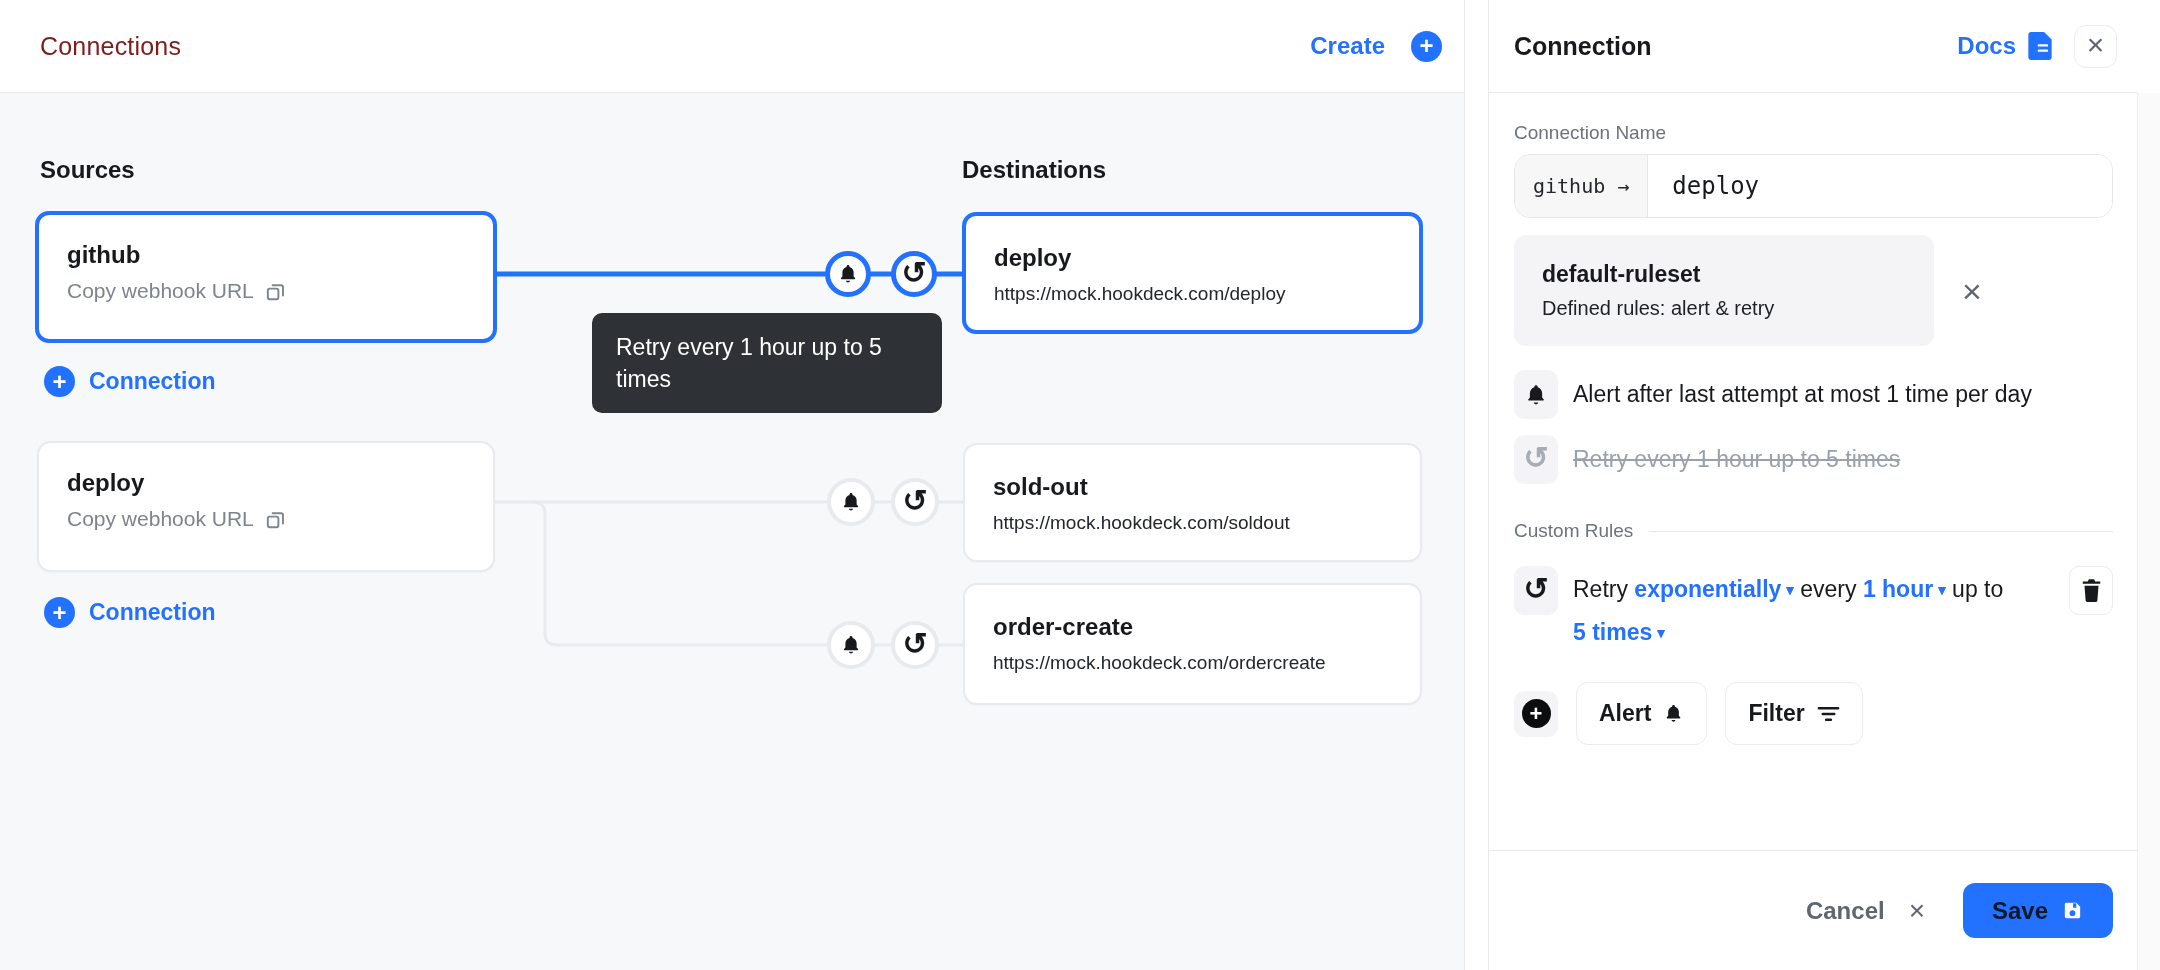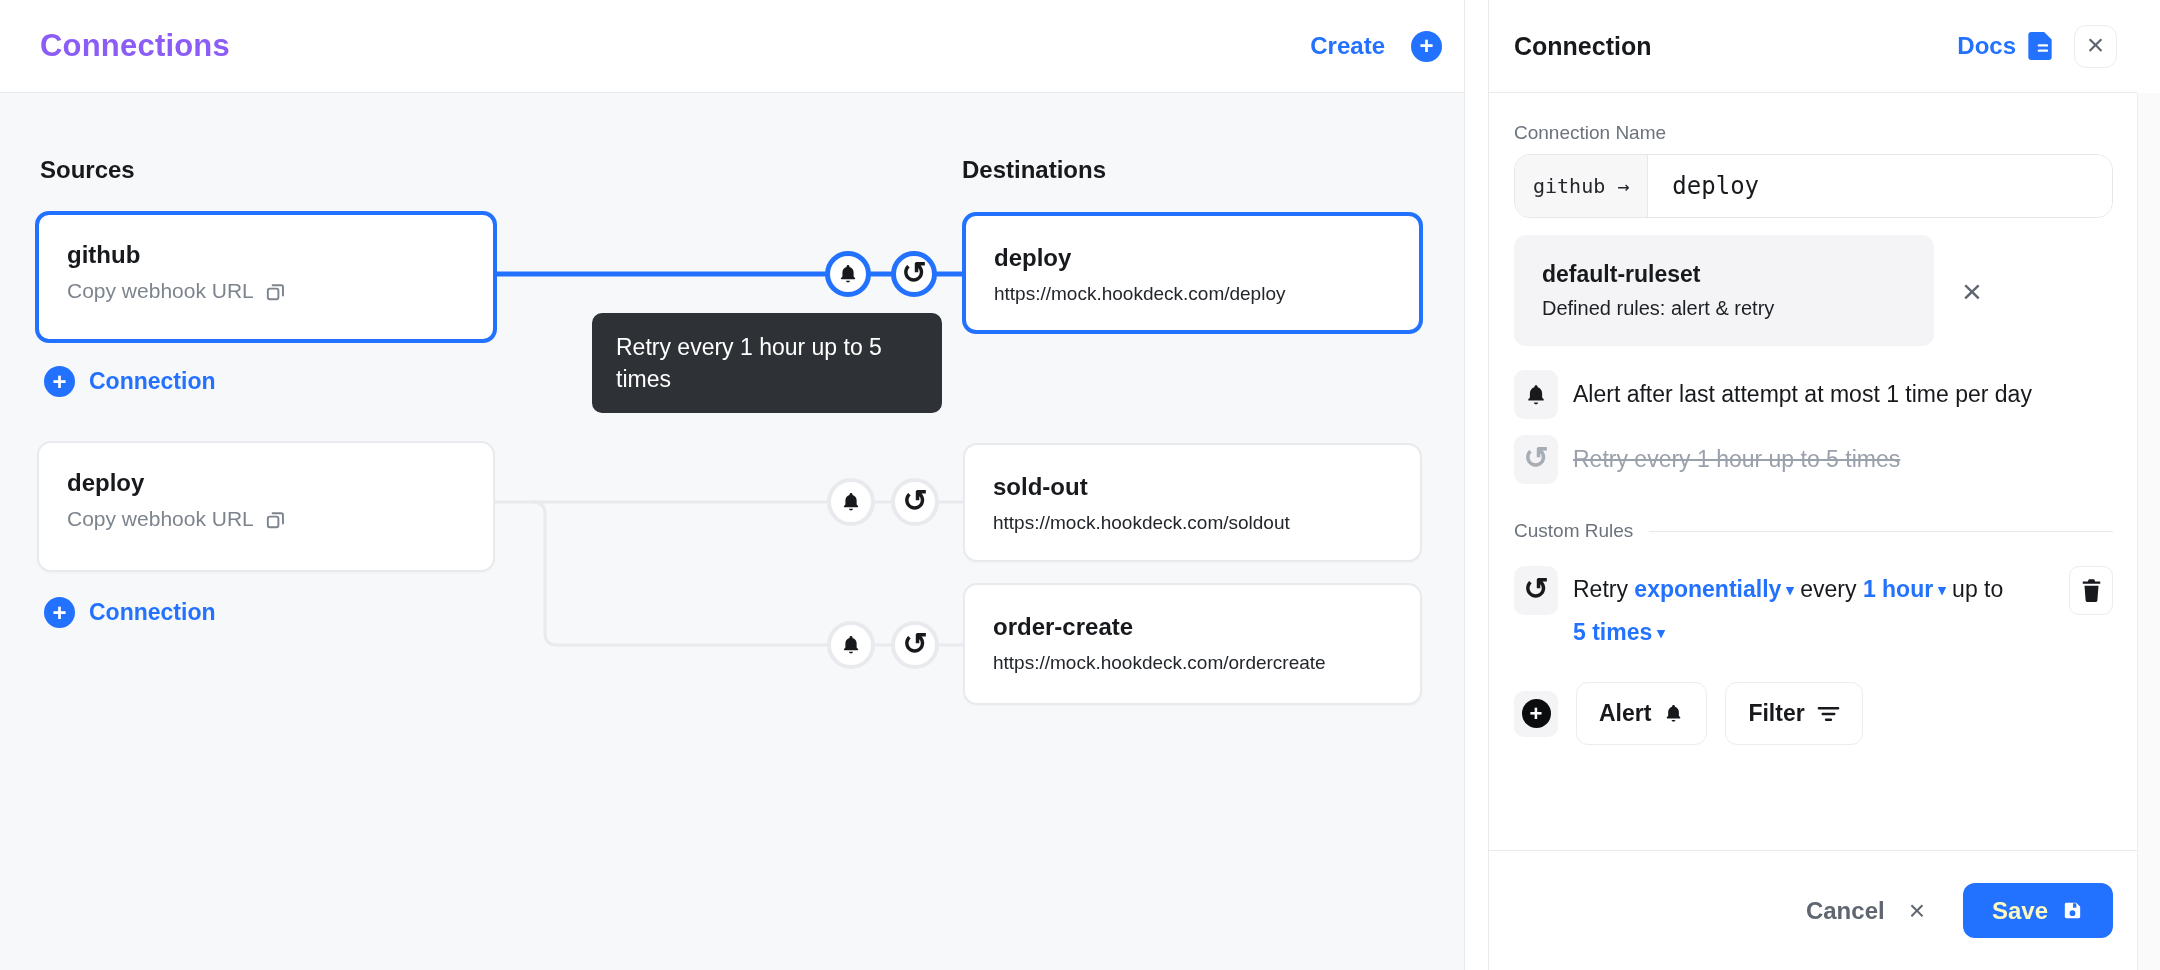"Connections" .main-title { color: #8b5cf6 -> #7f1d1d; font-size: 31px -> 25px; font-weight: bold -> normal }
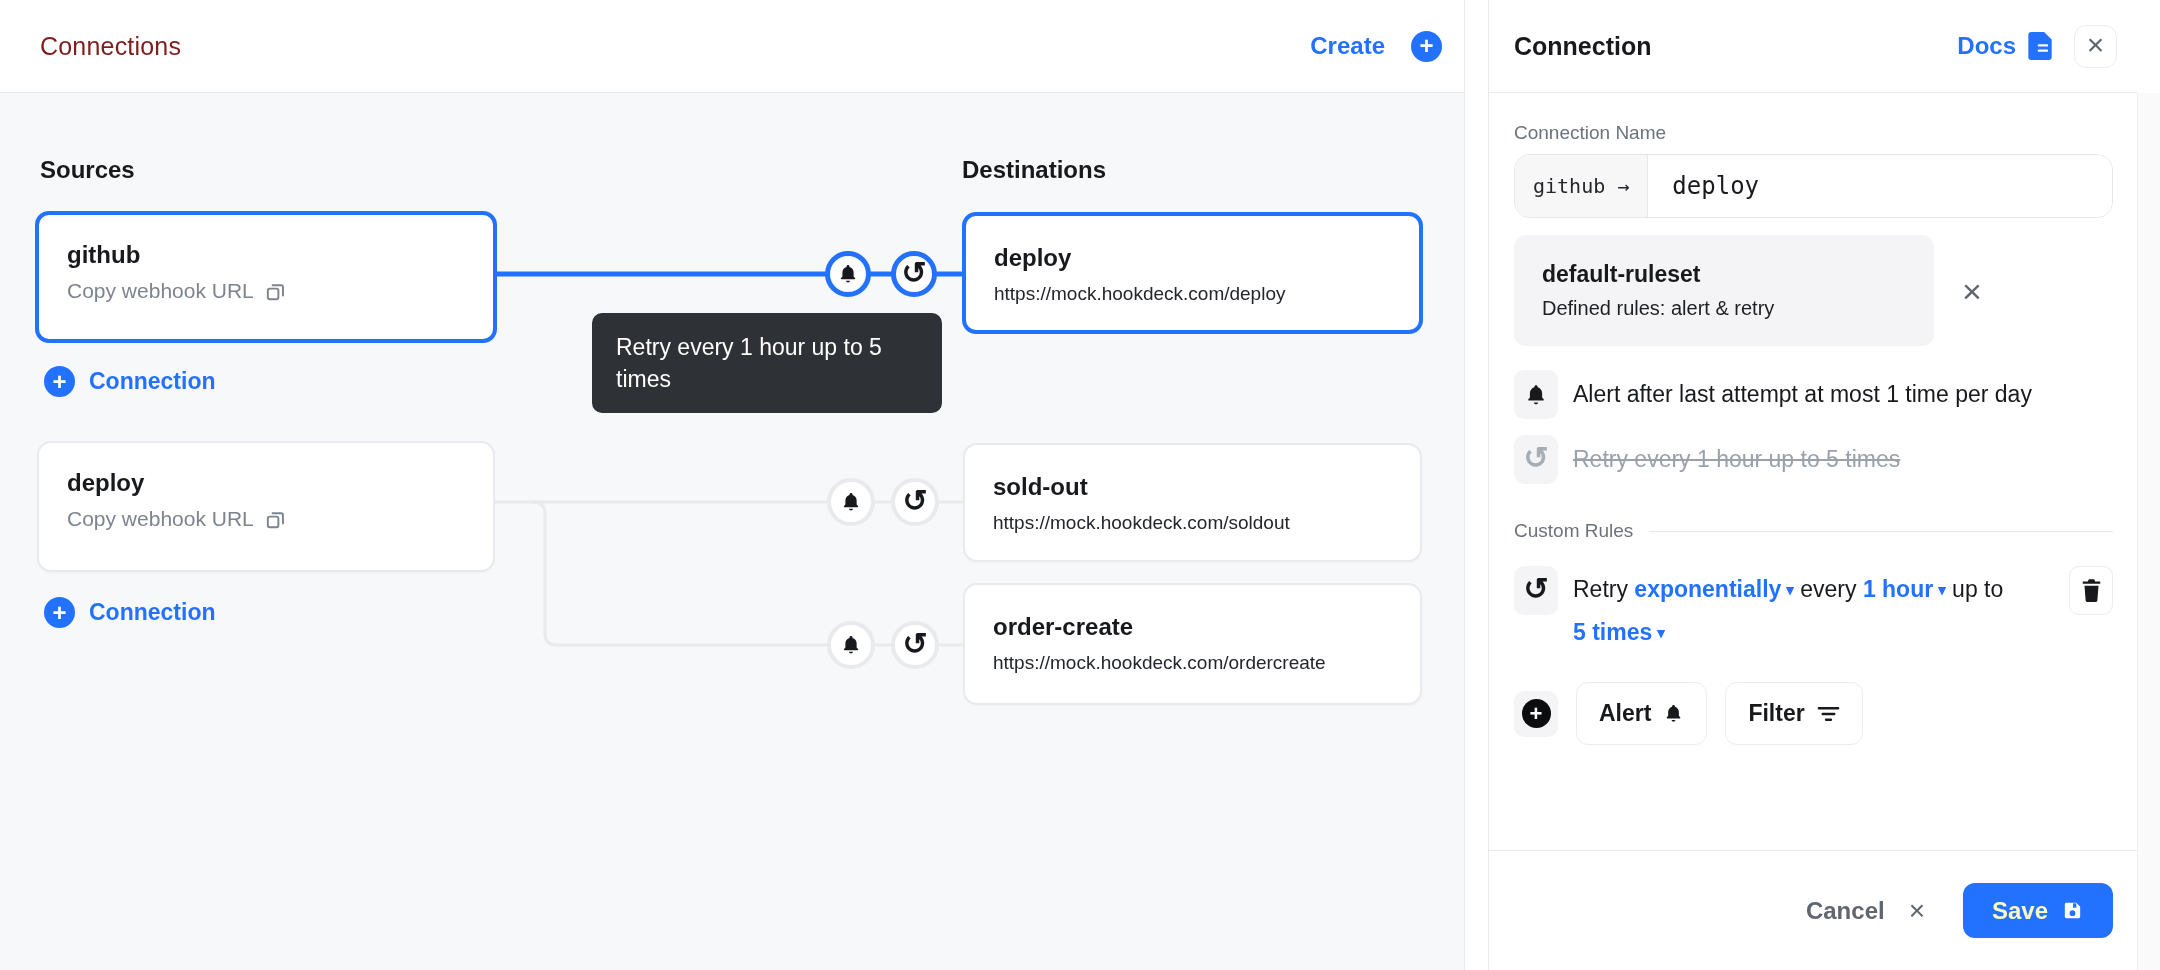"Save" .save-label { color: #fef9c3 -> #0f172a }
